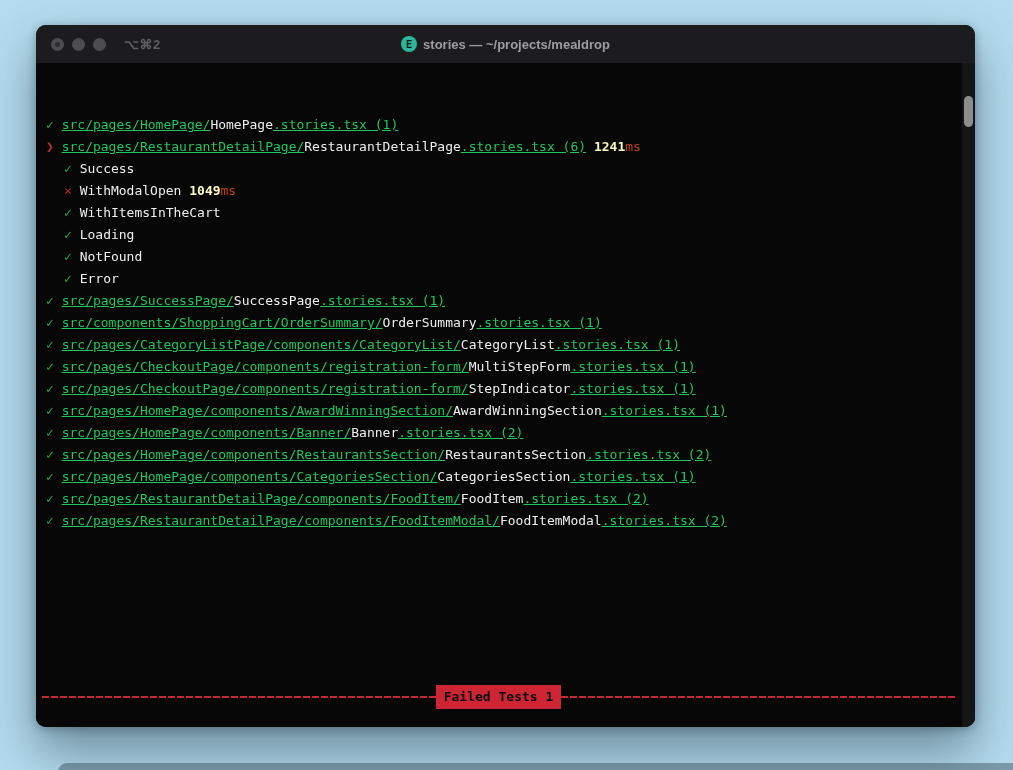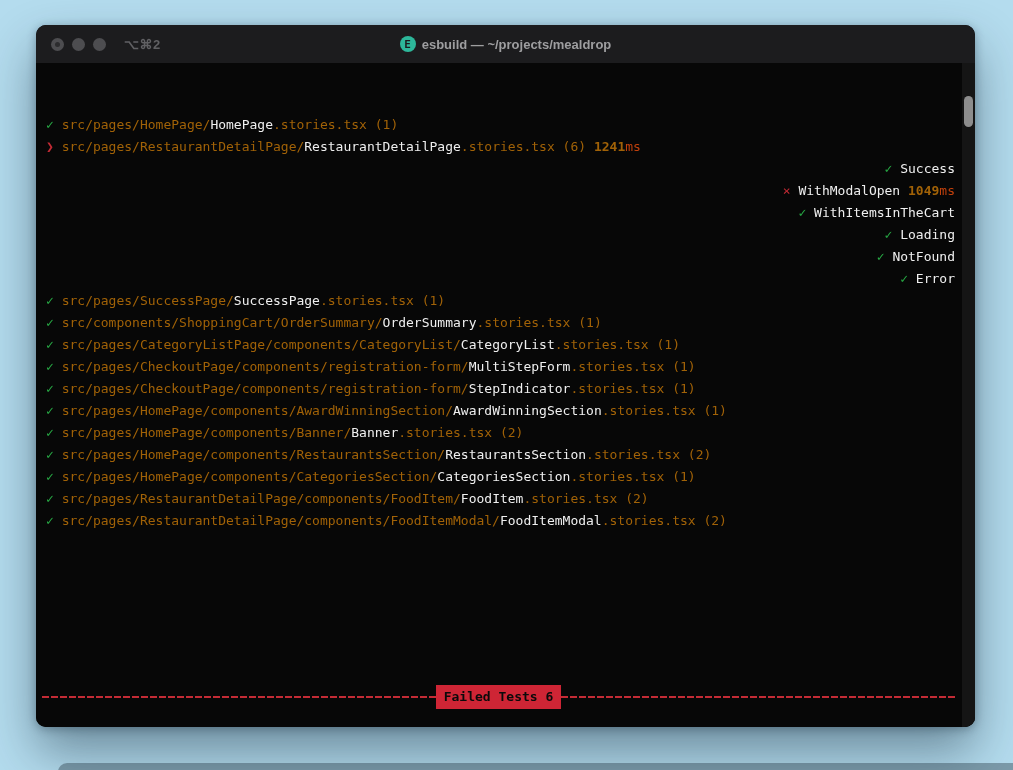"esbuild — ~/projects/mealdrop" span.wintitle { text: esbuild -> stories }
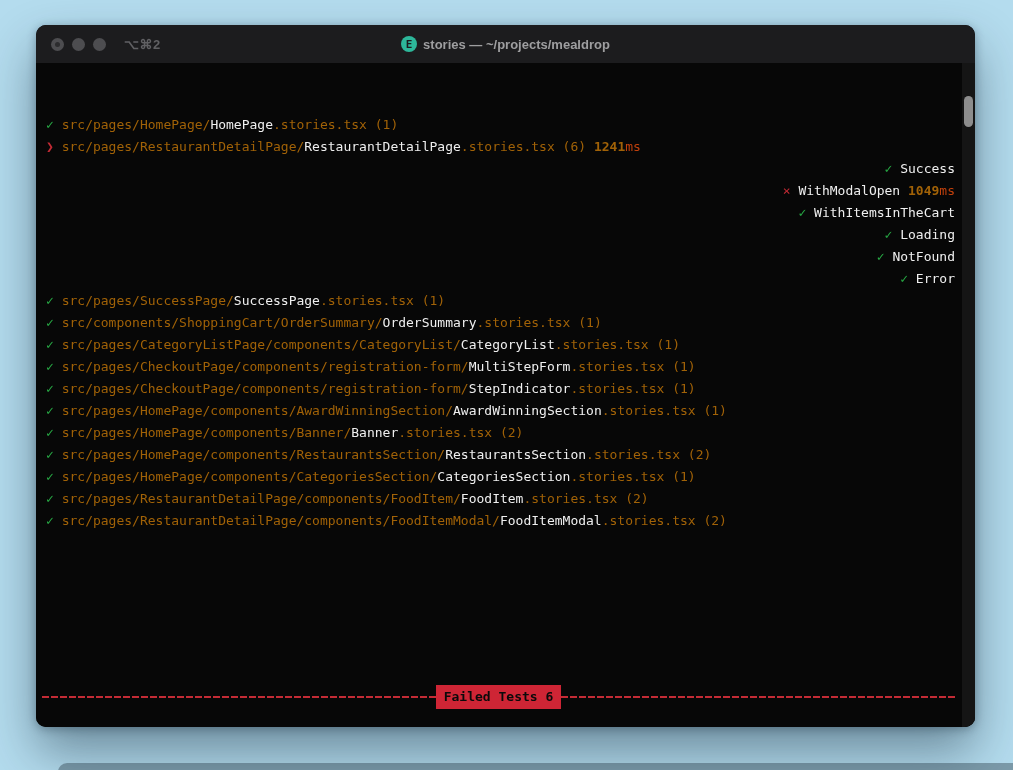"src/pages/HomePage/" .dim { color: #a16207 -> #22c55e; text-decoration: none -> underline }
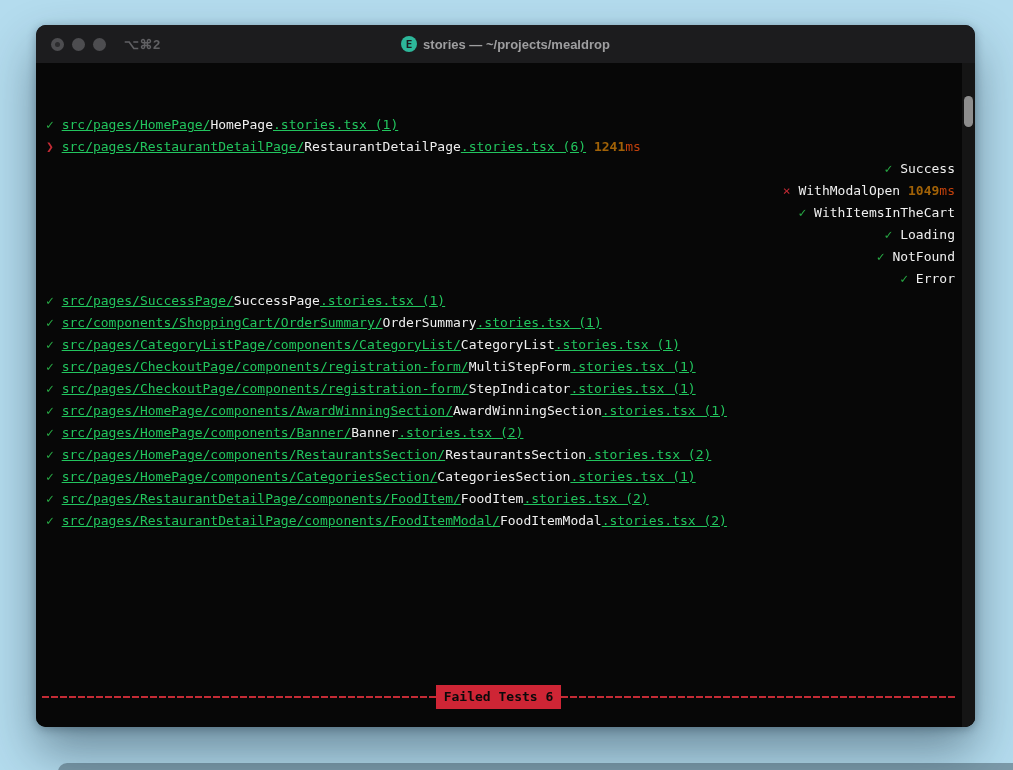"1241" .dur { color: #a16207 -> #fef9c3 }
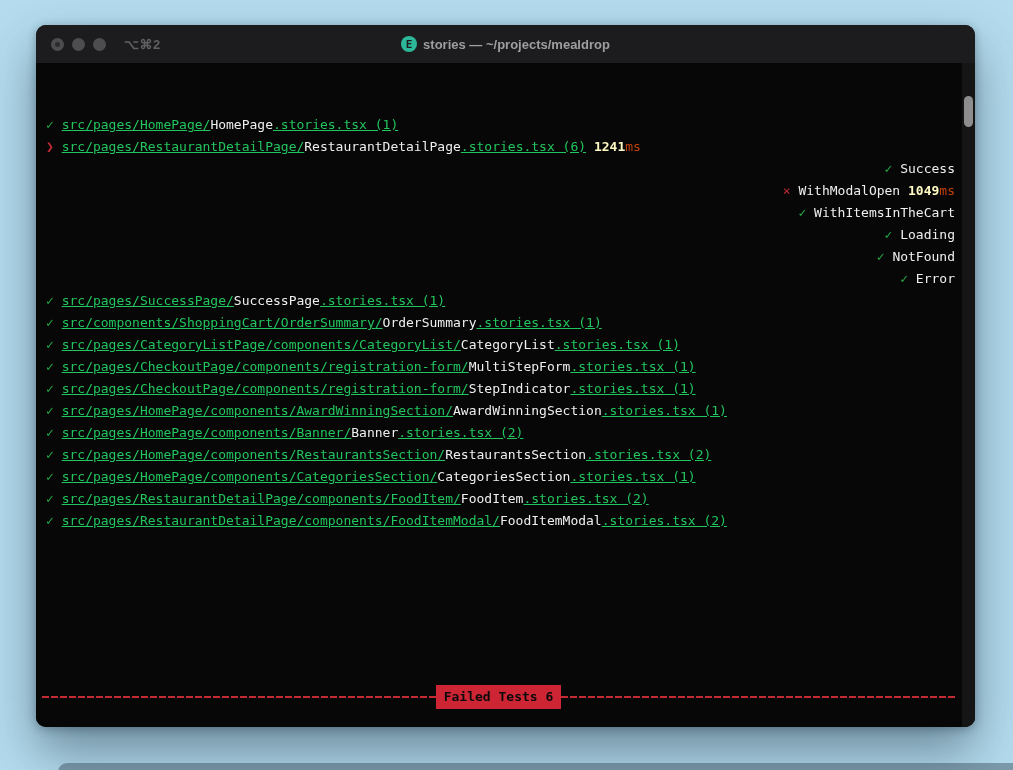"✓ Success" .line.sub { text-align: right -> none }
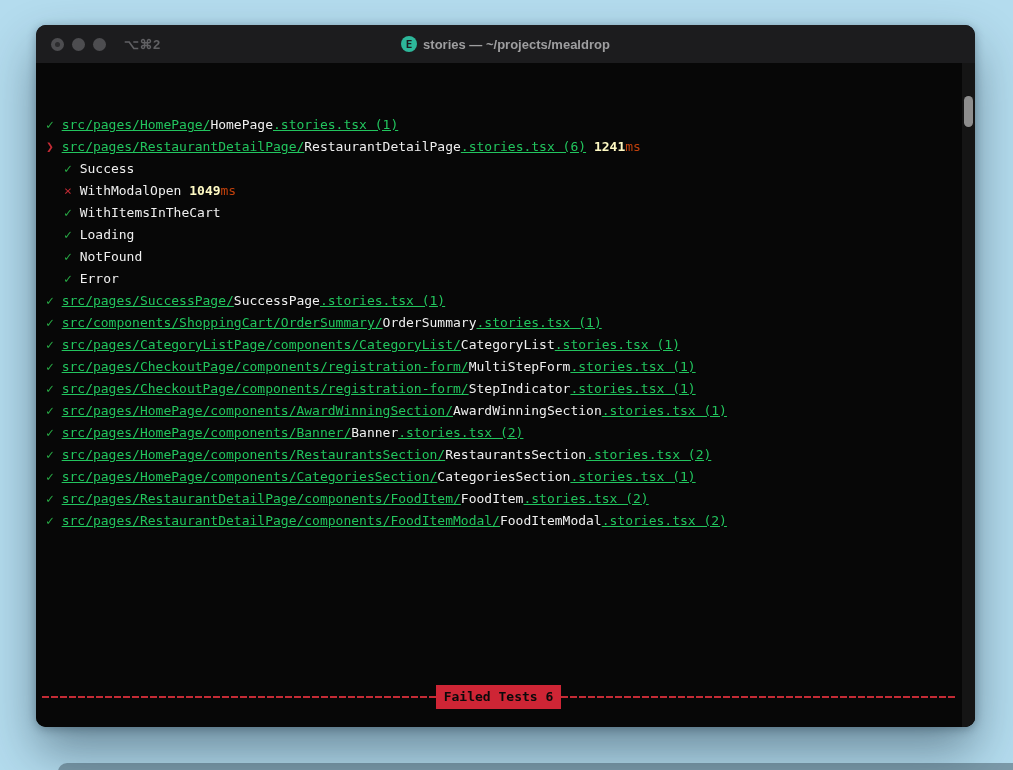"Failed Tests 6" span.divider-badge { text: 6 -> 1 }
